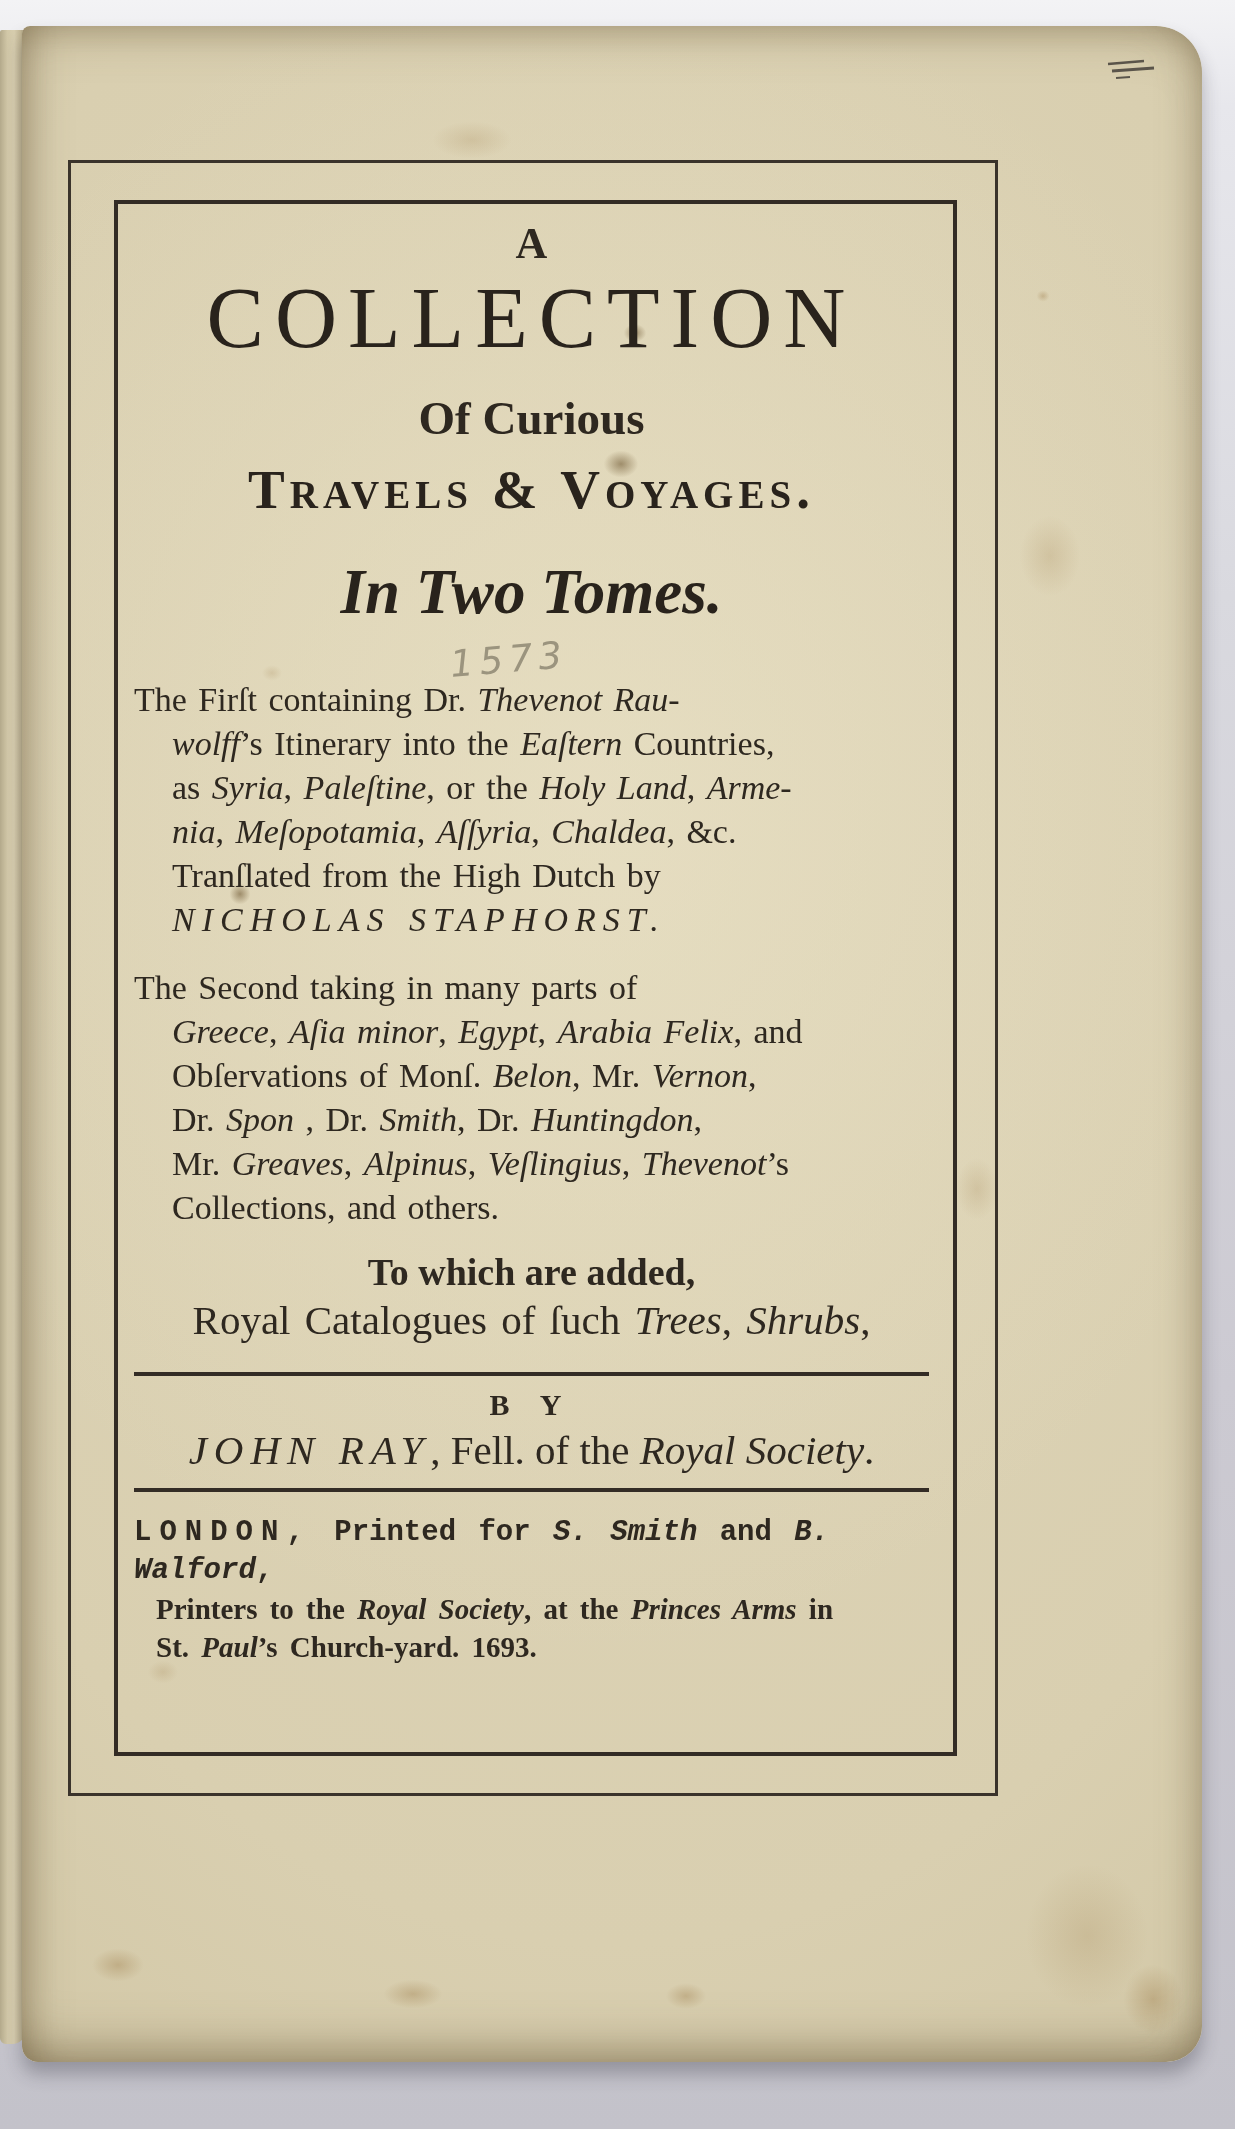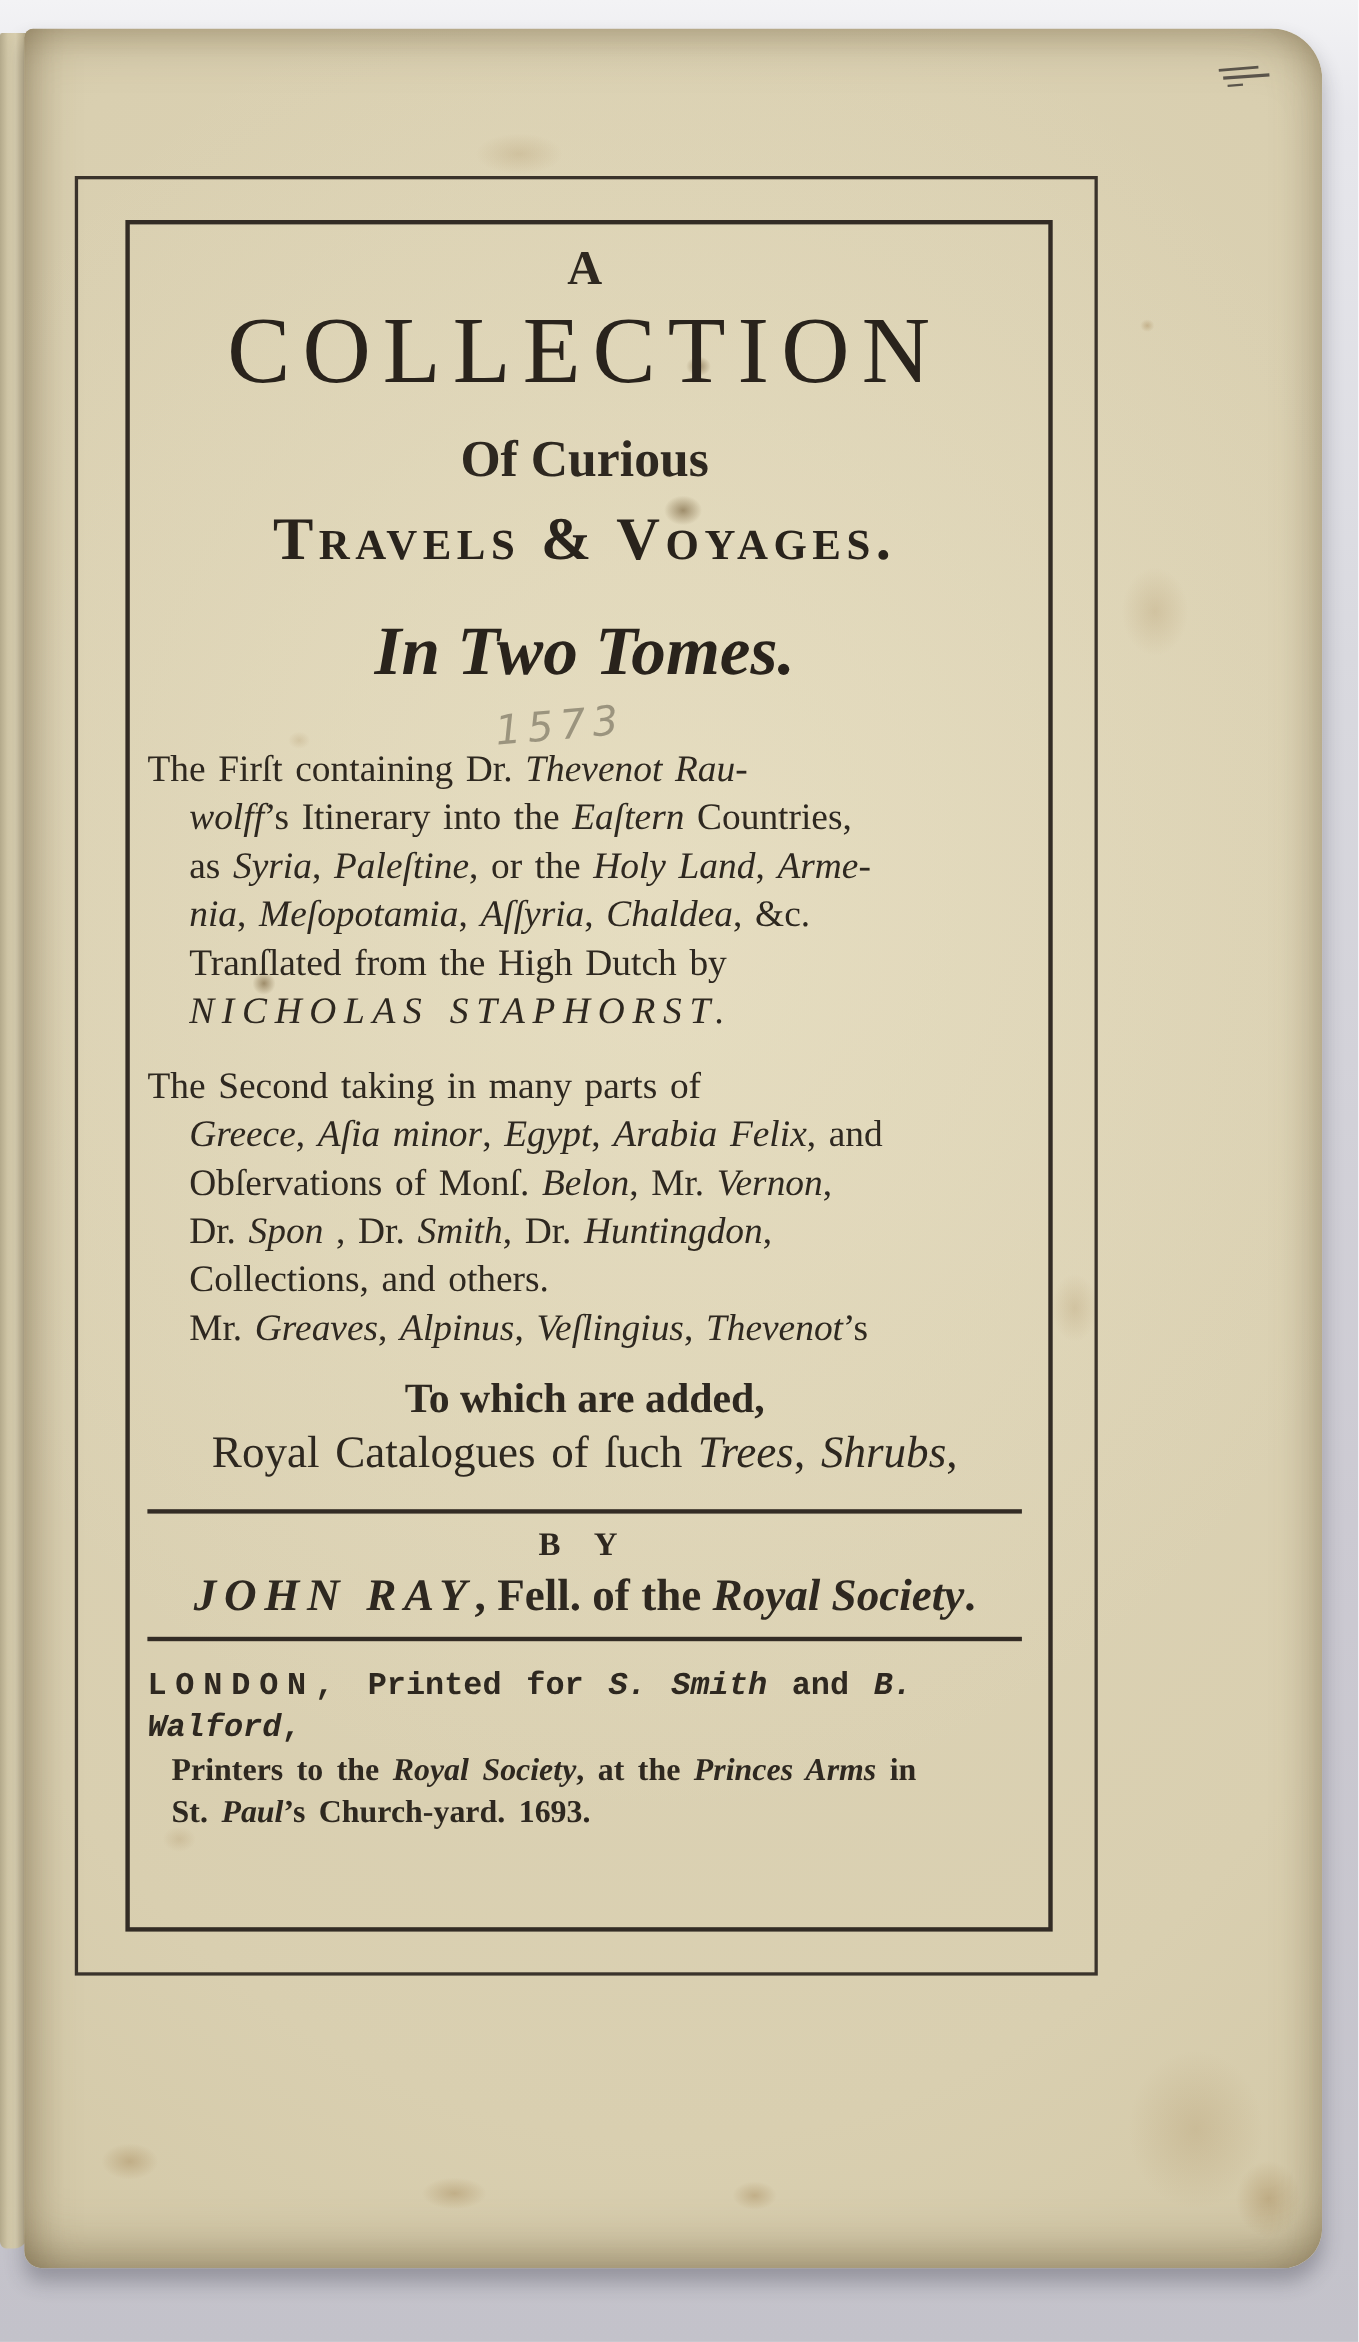"Collections, and others." div.tline { order: before "Mr. Greaves, Alpinus, Veſlingius," -> after "Mr. Greaves, Alpinus, Veſlingius," }
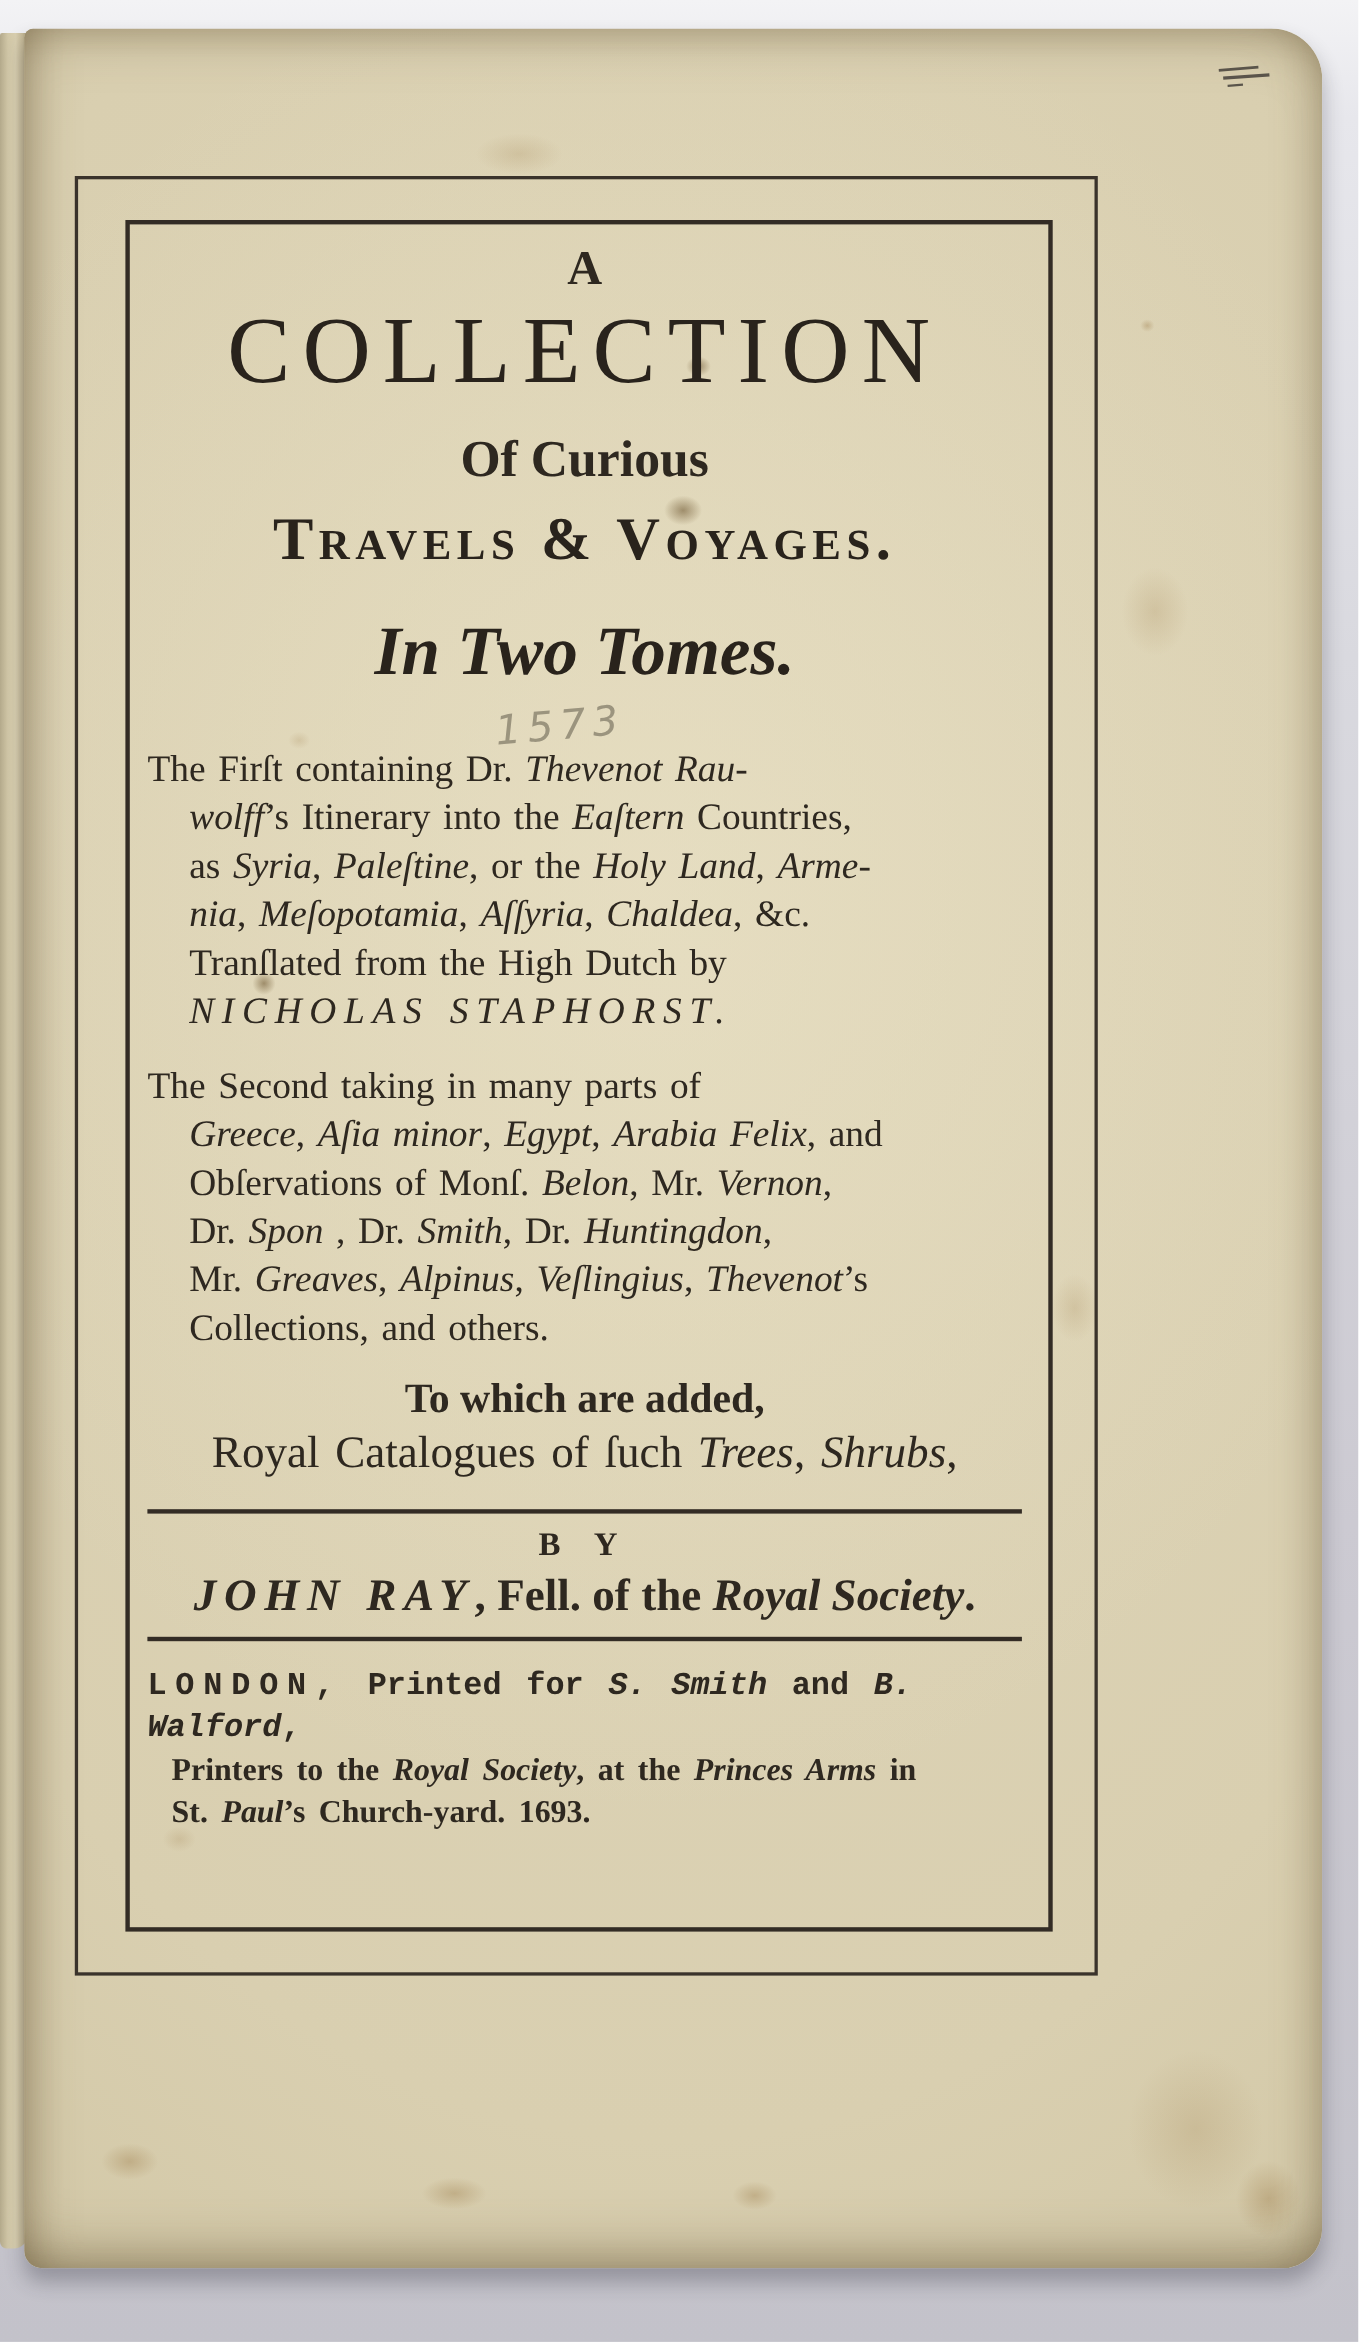"JOHN RAY, Fell. of the" .author { font-weight: bold -> none }
